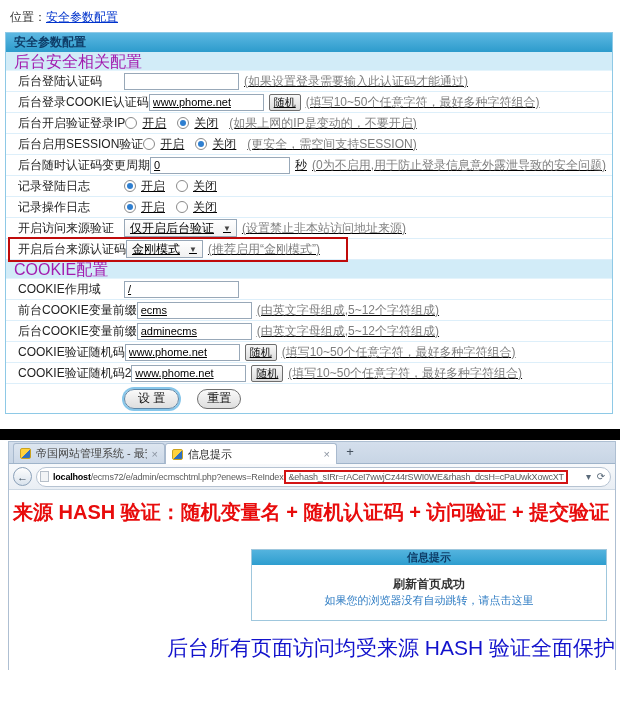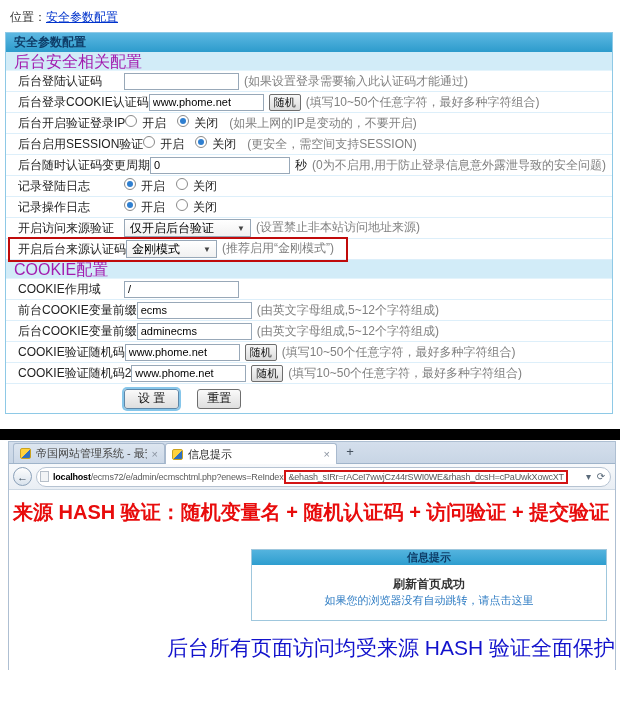"(如果设置登录需要输入此认证码才能通过)" .ctl { align-items: none -> center; text-decoration: none -> underline }
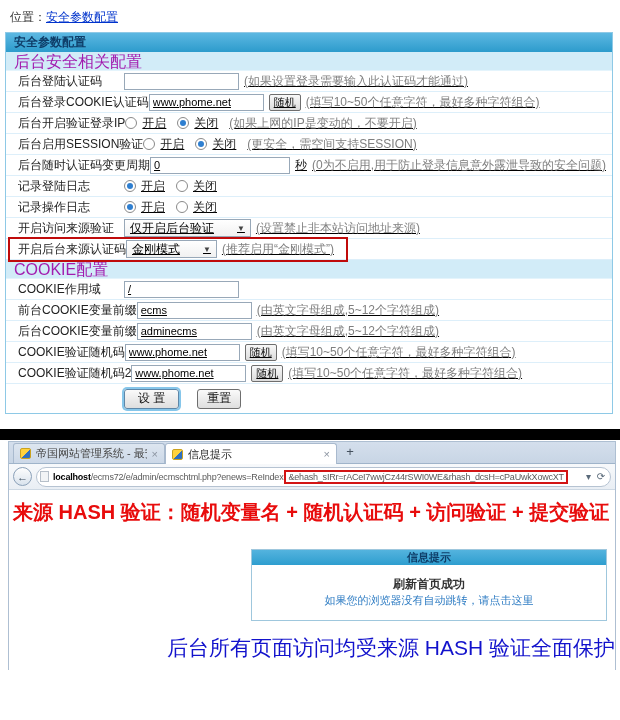"仅开启后台验证" .select { gap: 23px -> 9px }
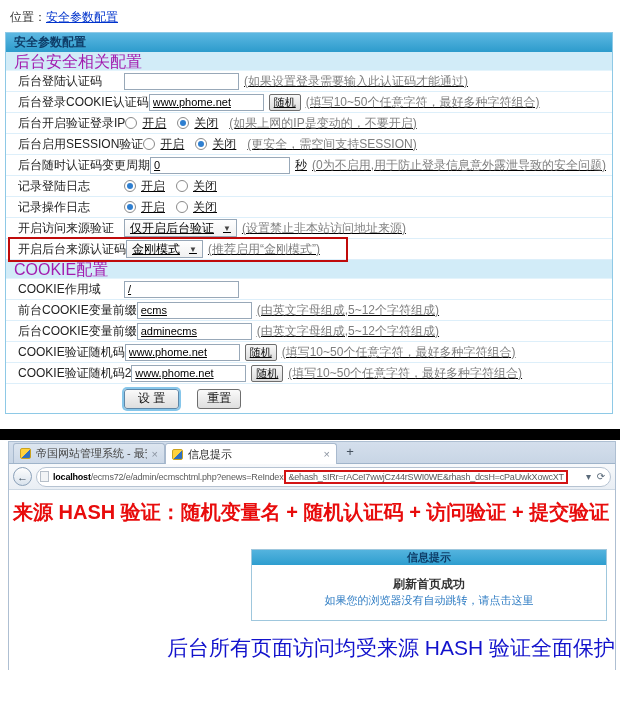"设 置" .btn { border-radius: 3px -> 10px }
